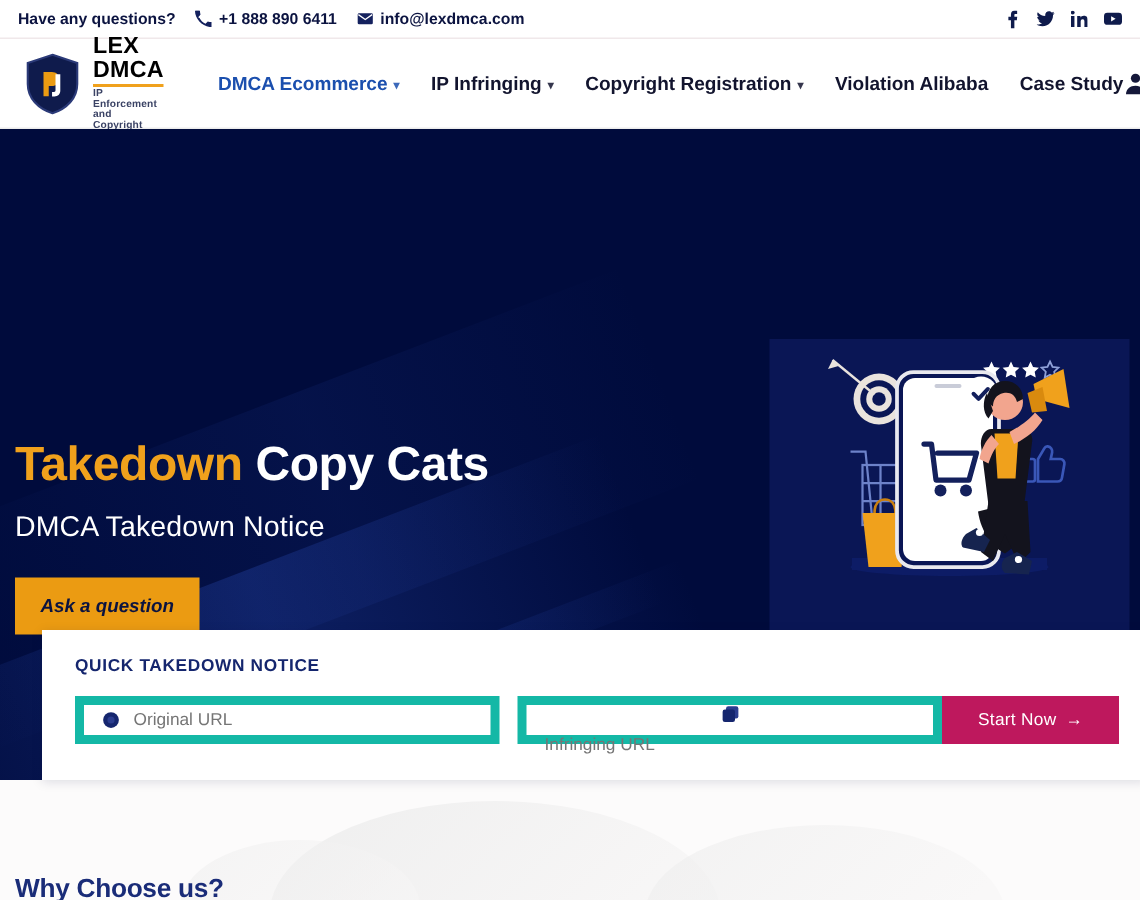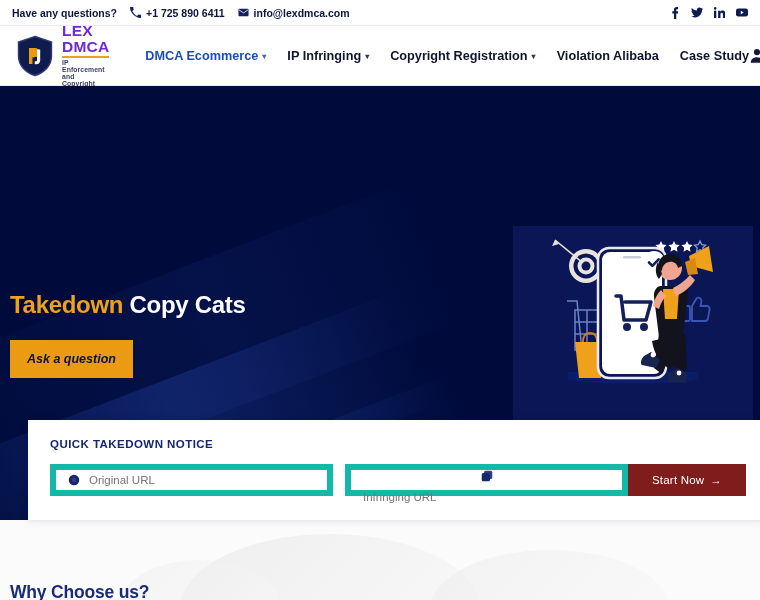"+1 725 890 6411" span { text: +1 725 890 -> +1 888 890 }
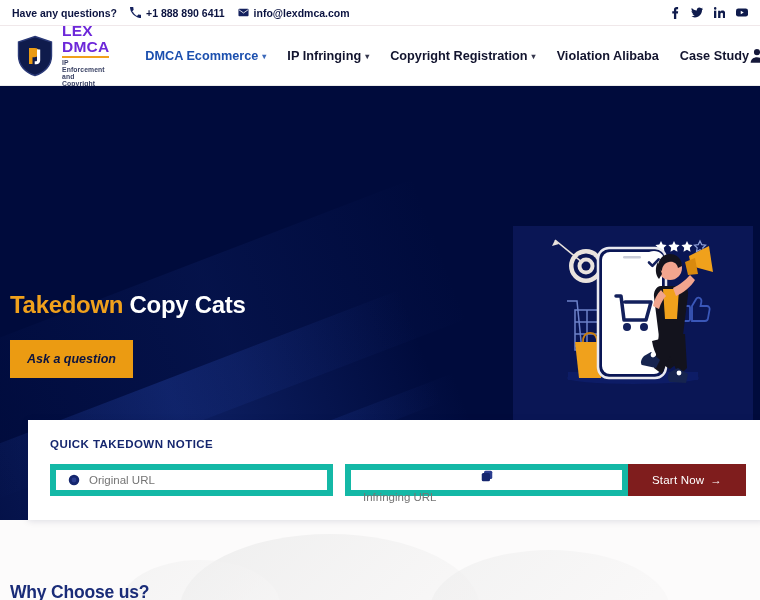"LEX DMCA" .logo-title { color: #6d28d9 -> #000000 }
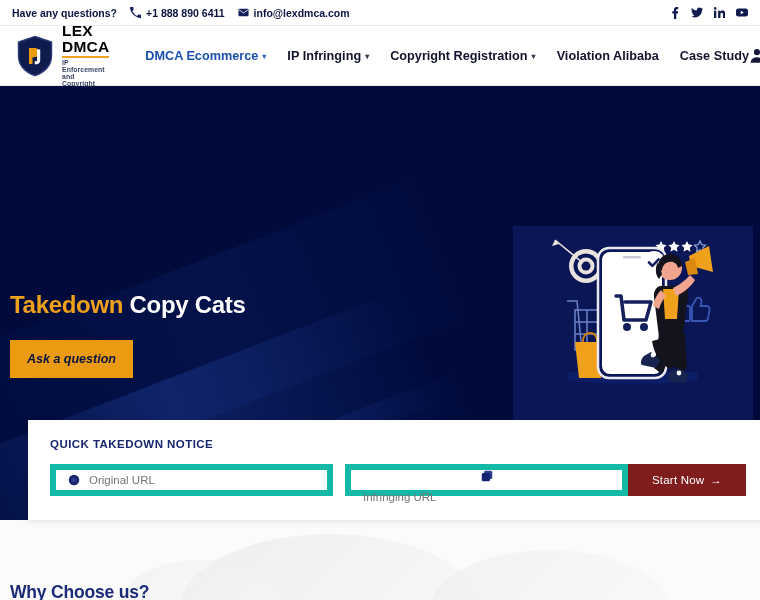"Takedown Copy Cats" .hero-h1 { font-size: 24px -> 32px }
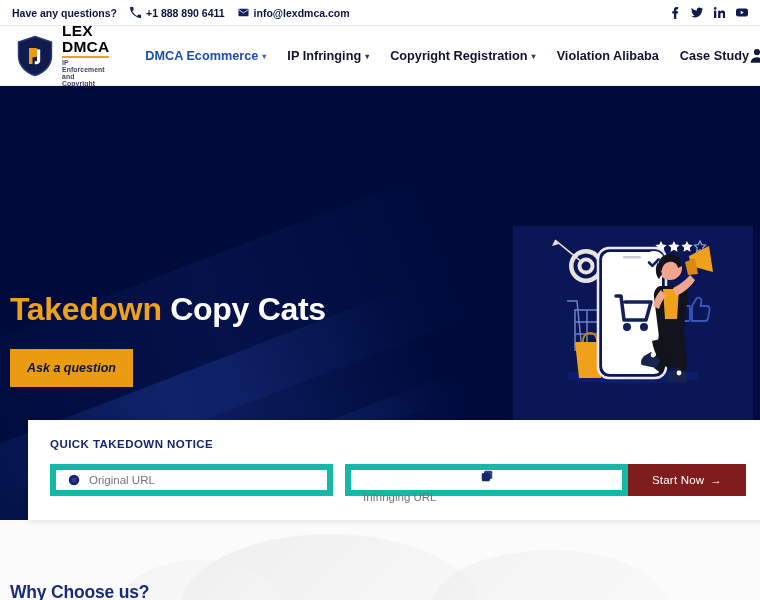"DMCA Takedown Notice" div.hero-sub { html: none -> <div>DMCA Takedown Notice</div> }
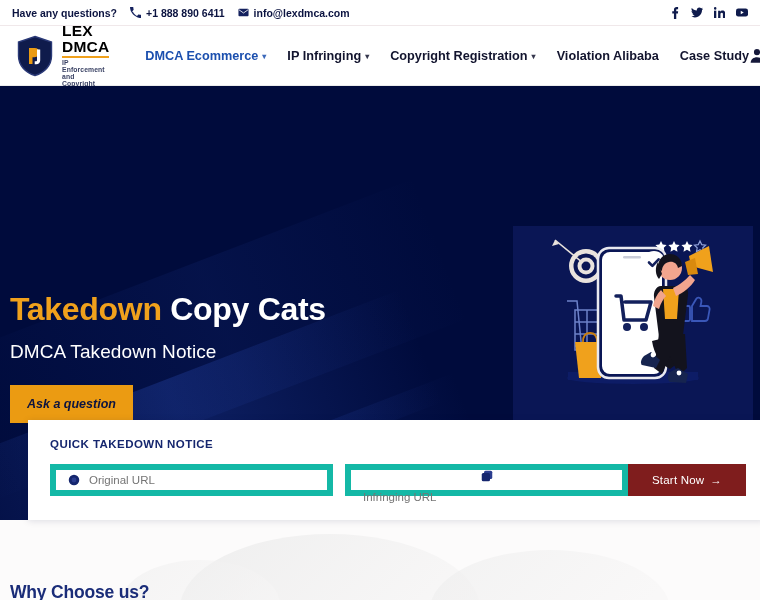"Start Now" .start-btn { background: #7f1d1d -> #be185d }
